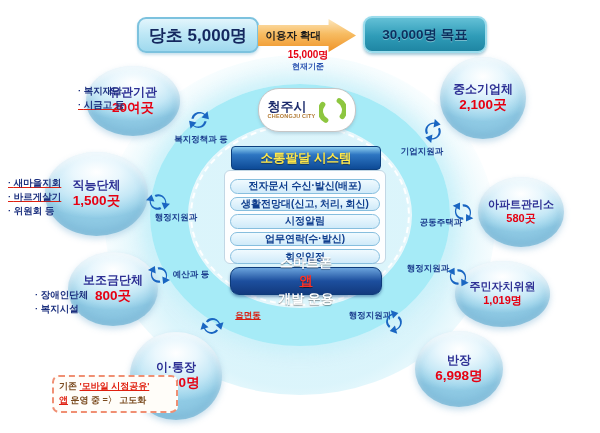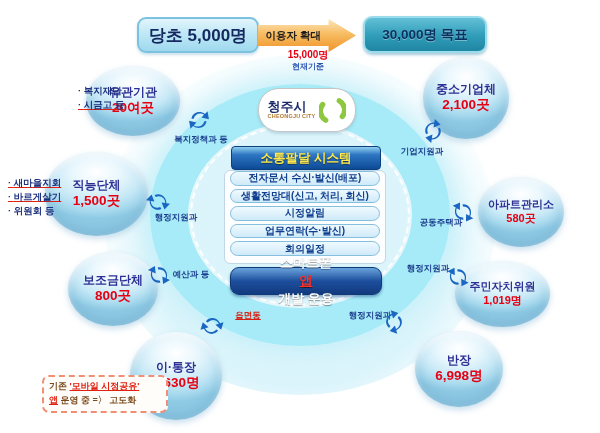"중소기업체" div.abs { left: 423px -> 440px }
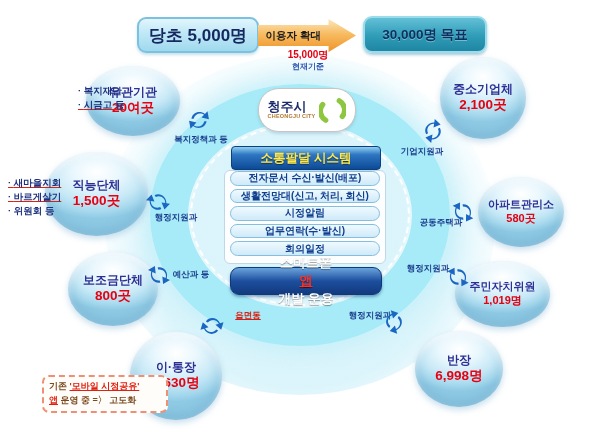"전자문서 수신·발신(배포)" .func-panel { padding: 0 5px -> 8px 5px }
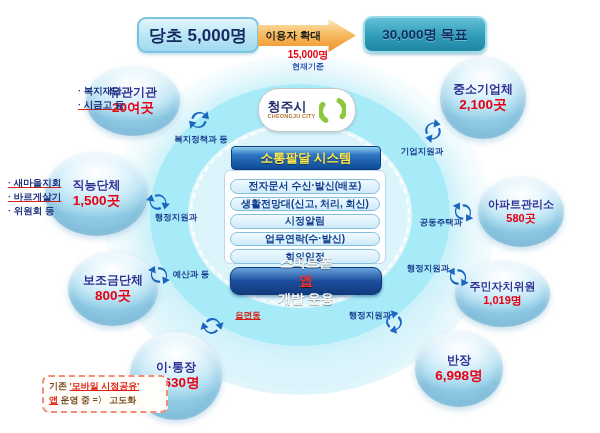"장애인단체" ul.abs { html: none -> <ul> <li>장애인단체</li> <li>복지시설</li> </ul> }
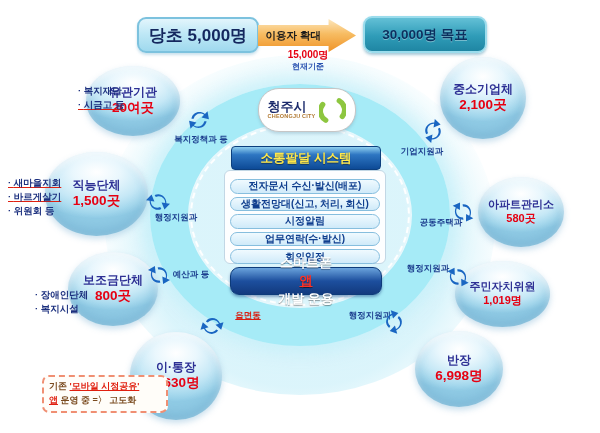"기존 '모바일 시정공유'" .footnote { left: 42px -> 52px }
